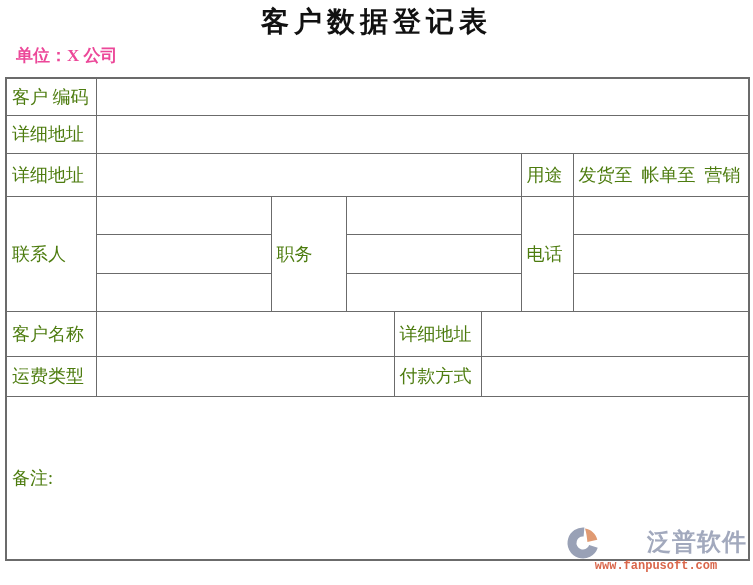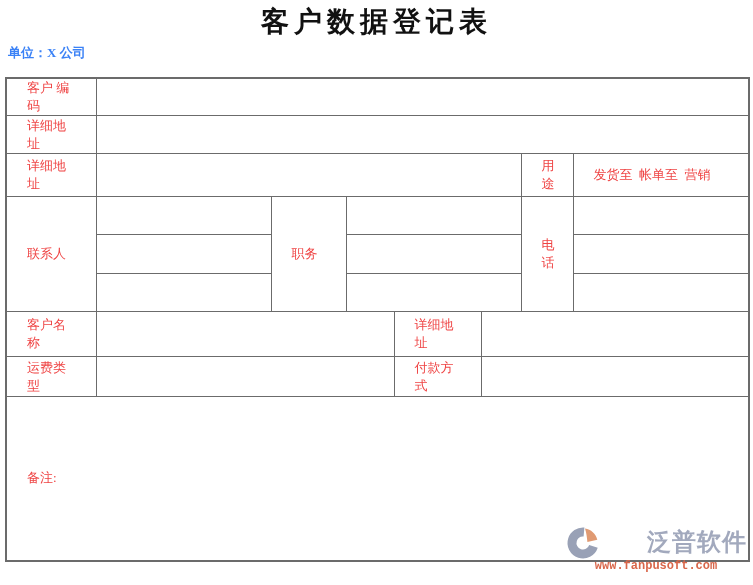"单位：X 公司" .unit-line { color: #3b82f6 -> #ec4899; font-size: 13px -> 17px; left: 8px -> 16px }
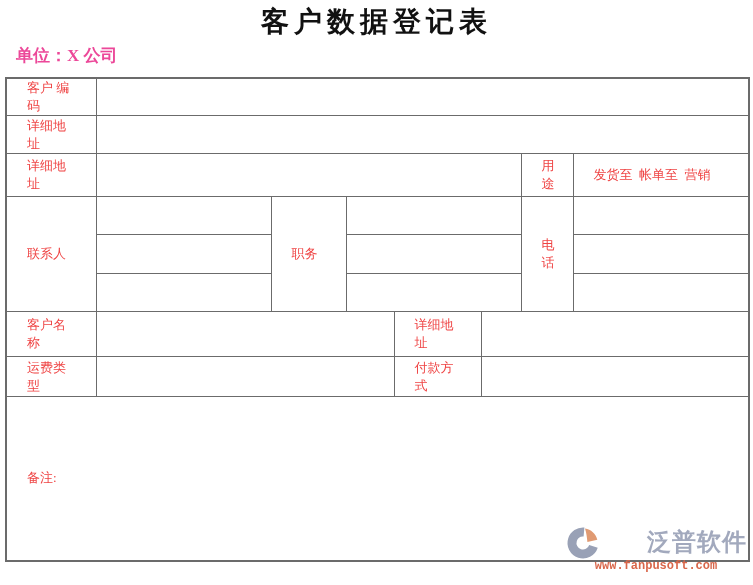"客户 编码" table.form td { color: #ef4444 -> #4d7c0f; font-size: 13px -> 18px; padding: 0 20px -> 0 5px }
